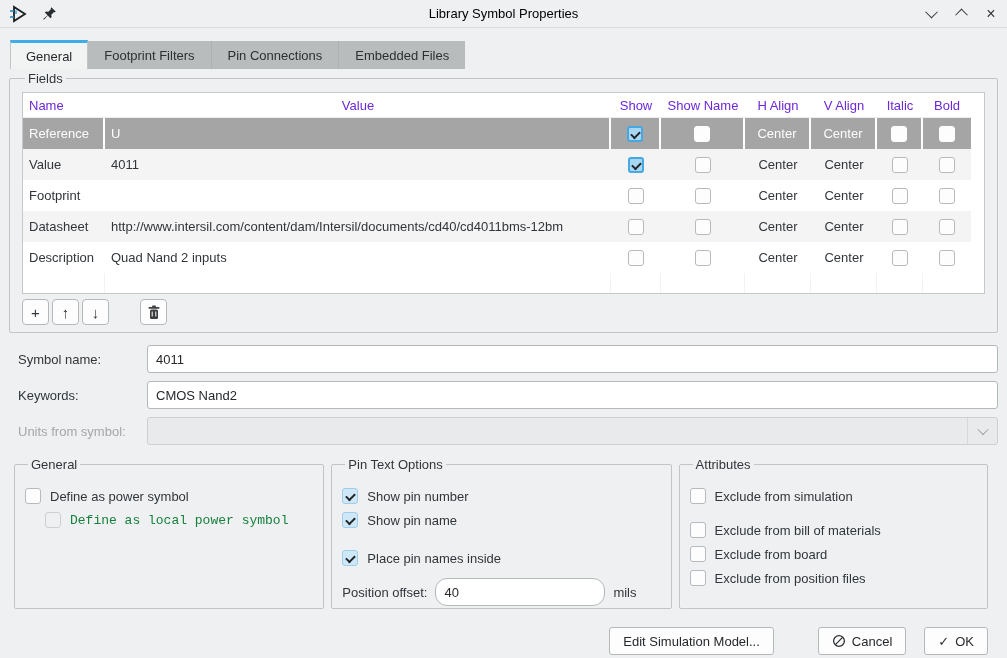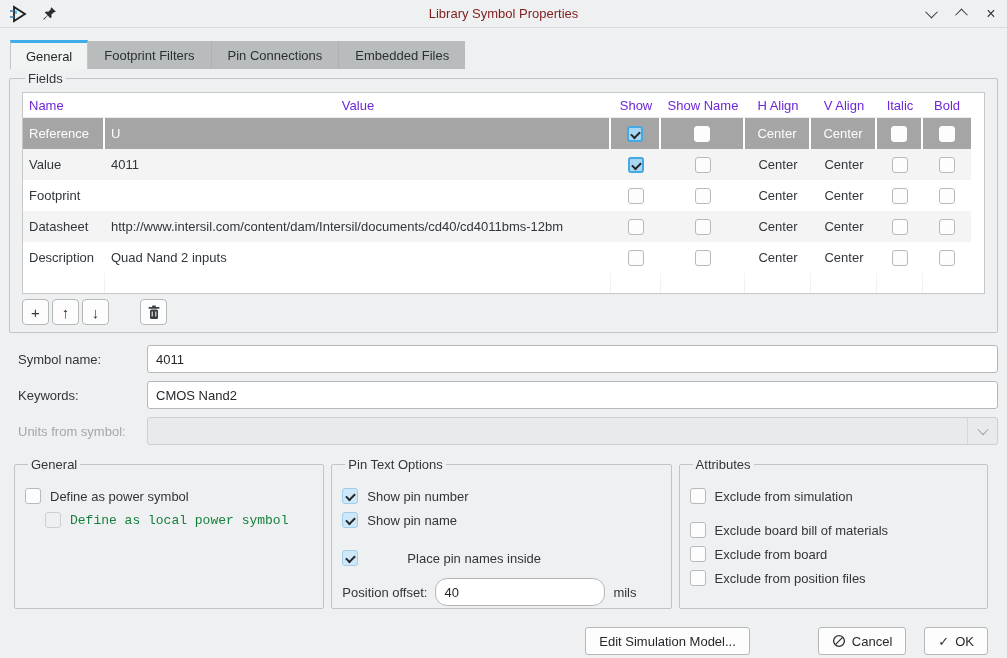"Library Symbol Properties" .title-text { color: #7f1d1d -> #000000 }
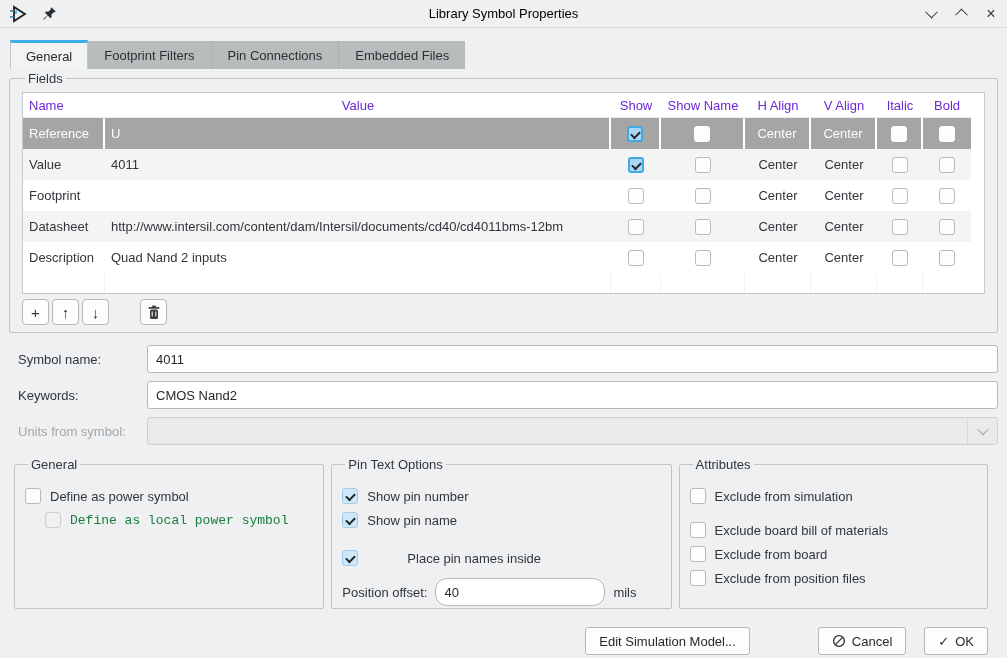"Exclude board bill of materials" span { text: board -> from }
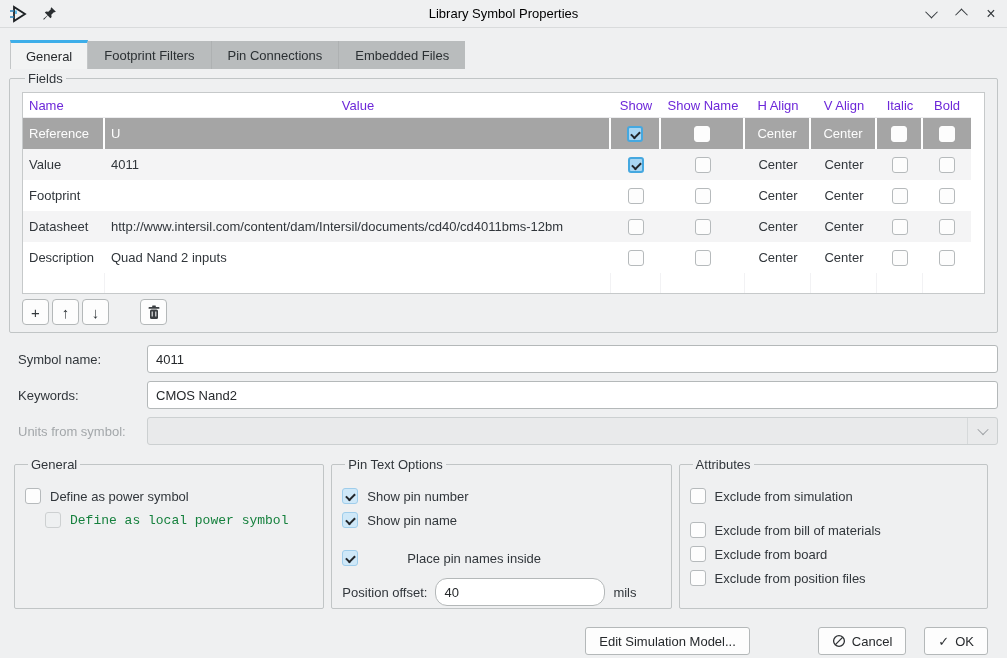"Place pin names inside" .g-pin .cb-row:nth-child(3) { gap: 40px -> none }
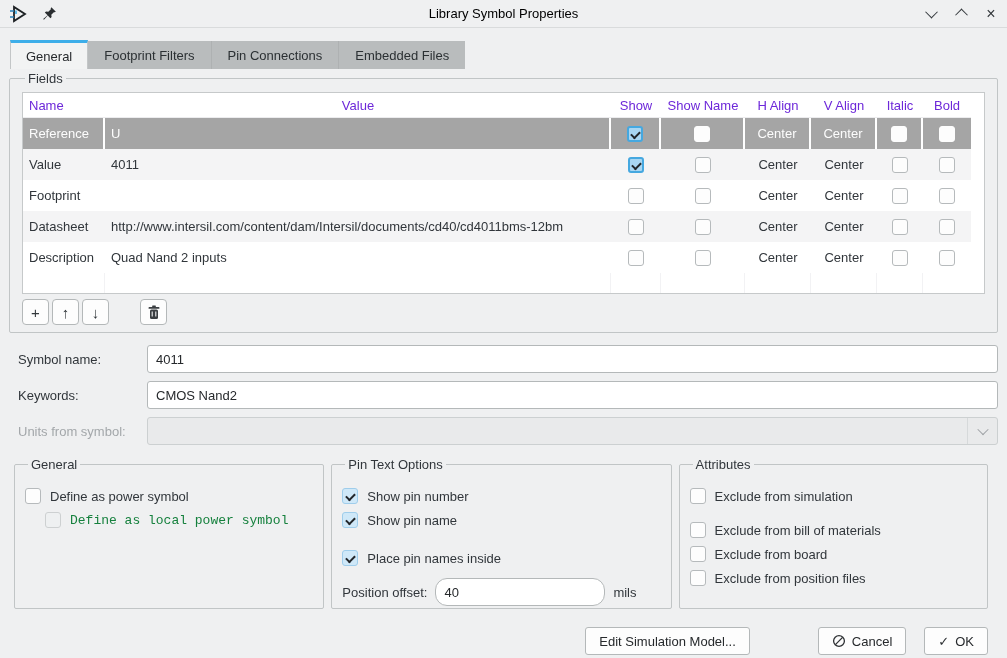"Edit Simulation Model..." .btn-edit-sim { margin-right: 68px -> 44px }
